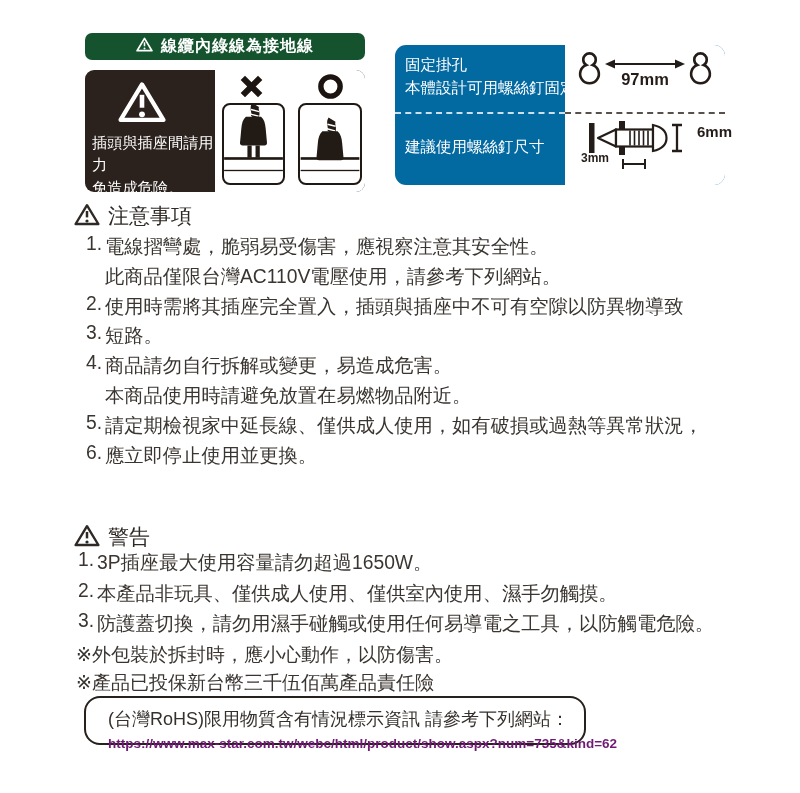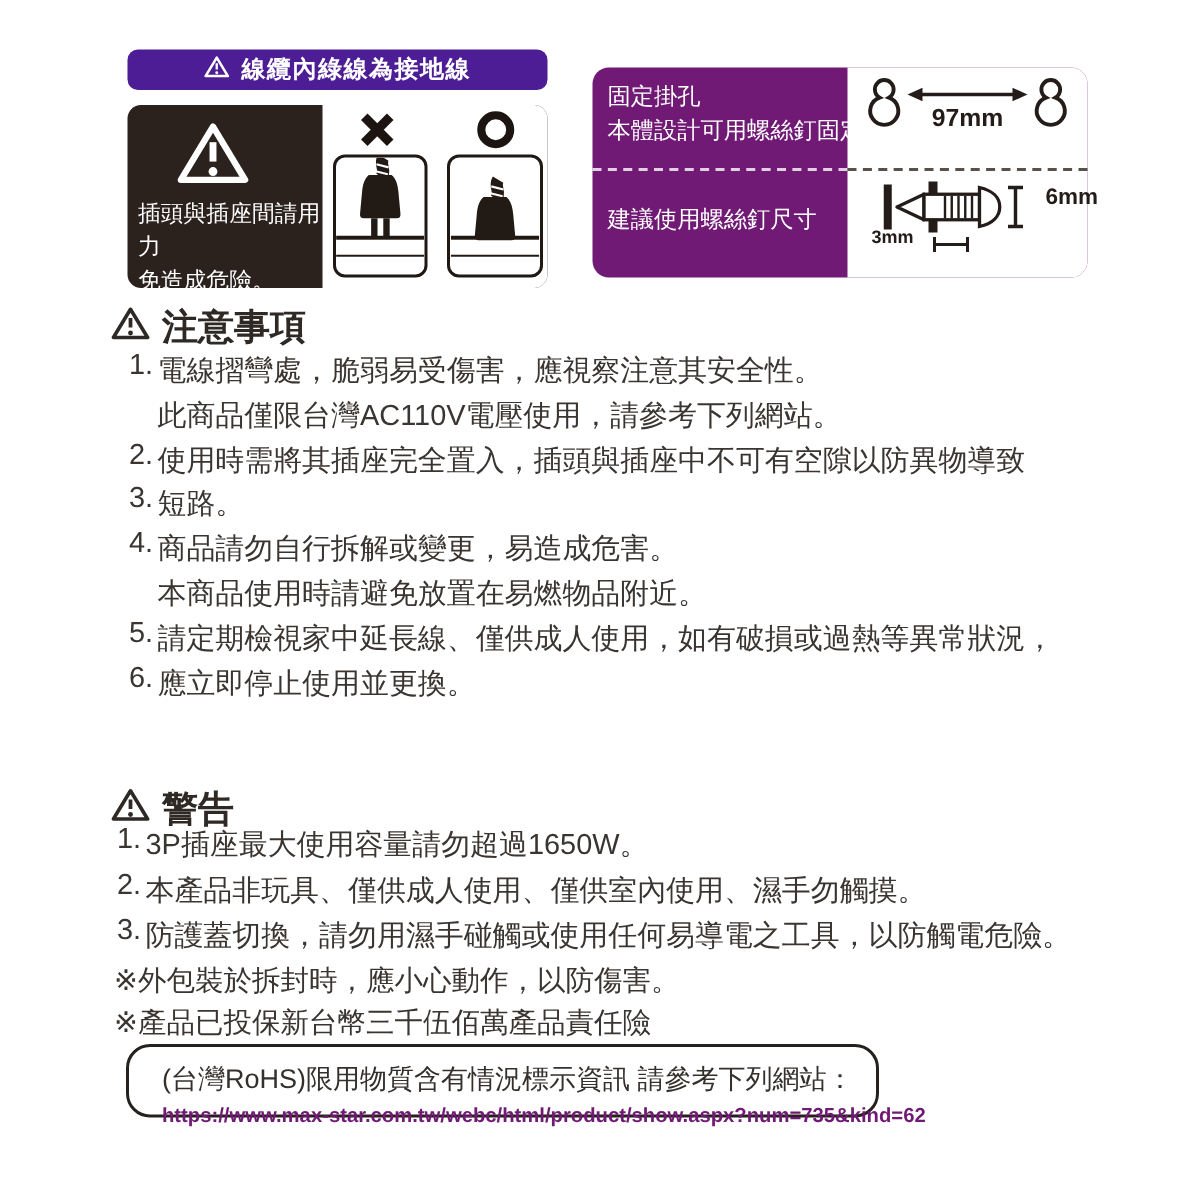"線纜內綠線為接地線" .hdr-pill { background: #4c1d95 -> #14532d }
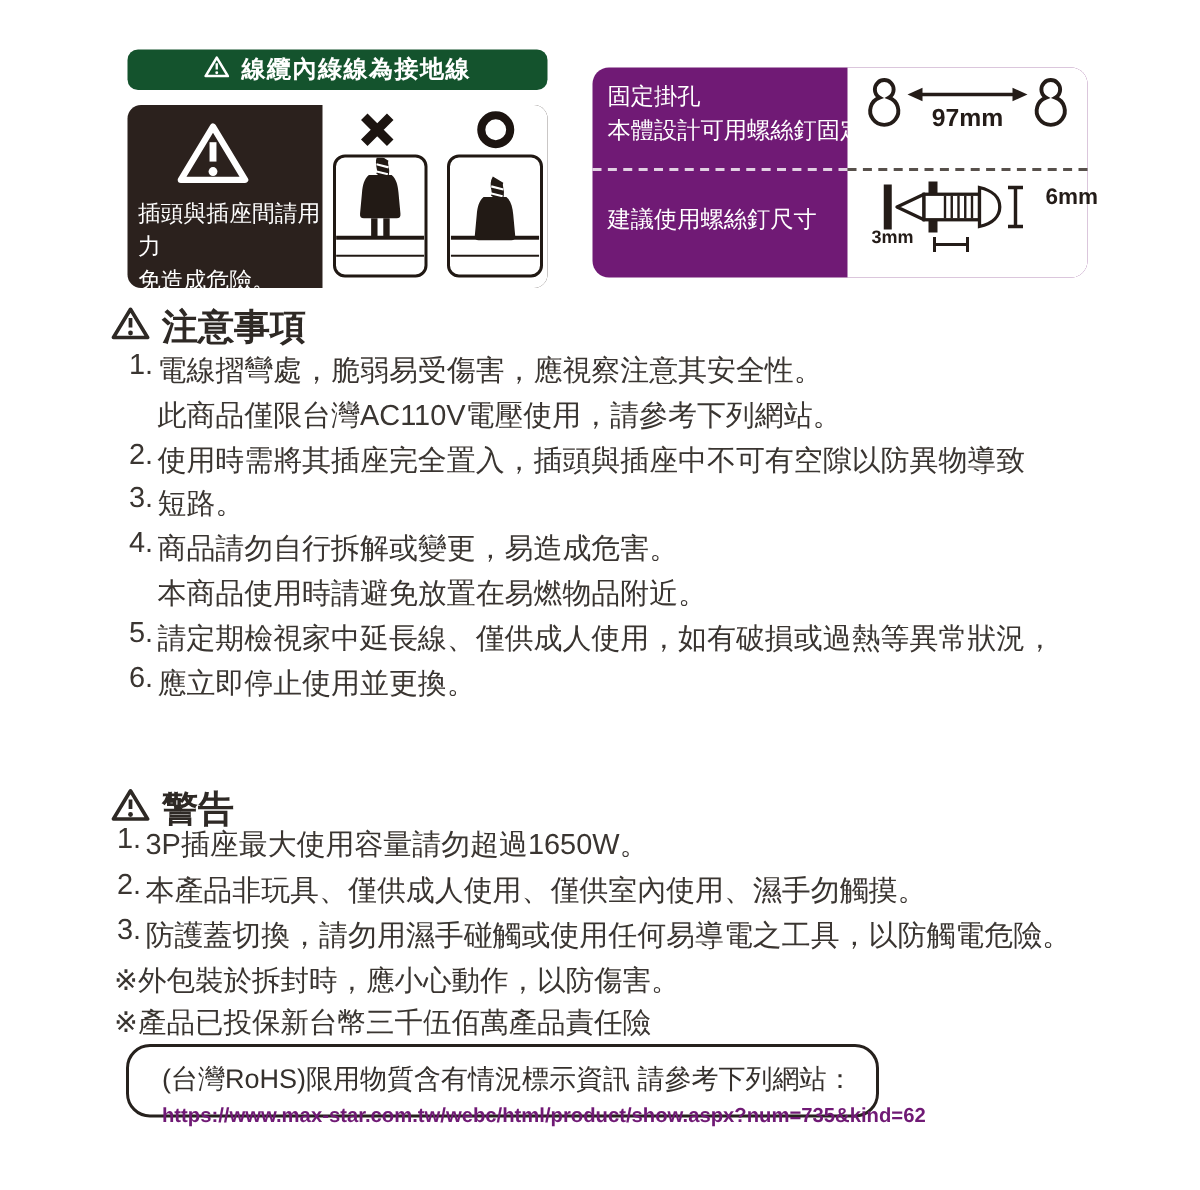"固定掛孔" .mount-box { background: #701a75 -> #0369a1 }
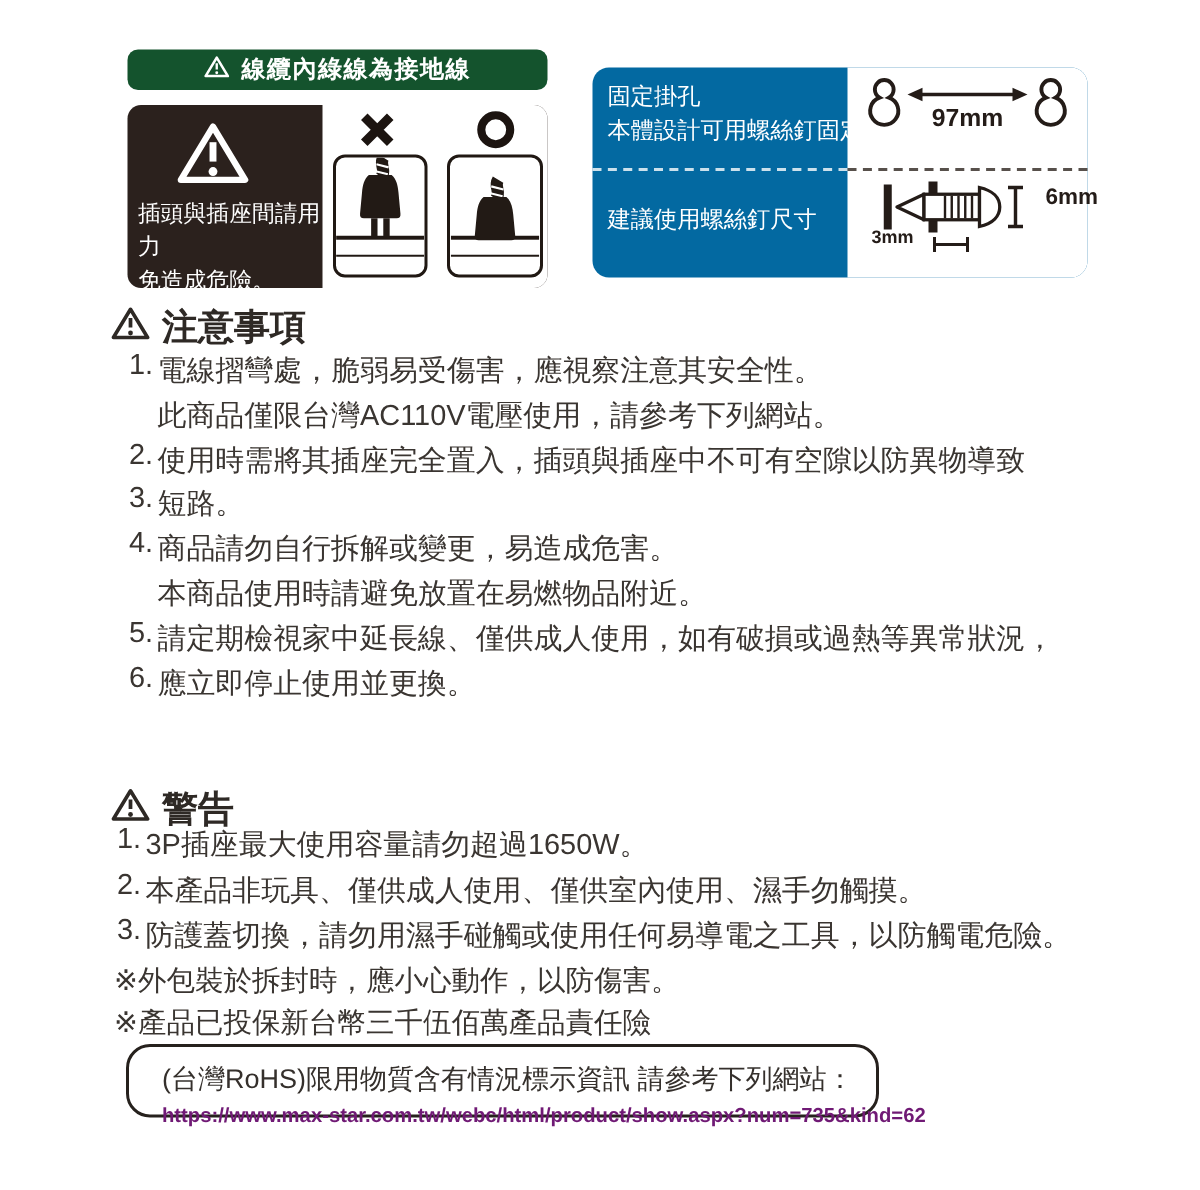"注意事項" .sec-head .t { font-size: 24px -> 21px; font-weight: bold -> normal }
